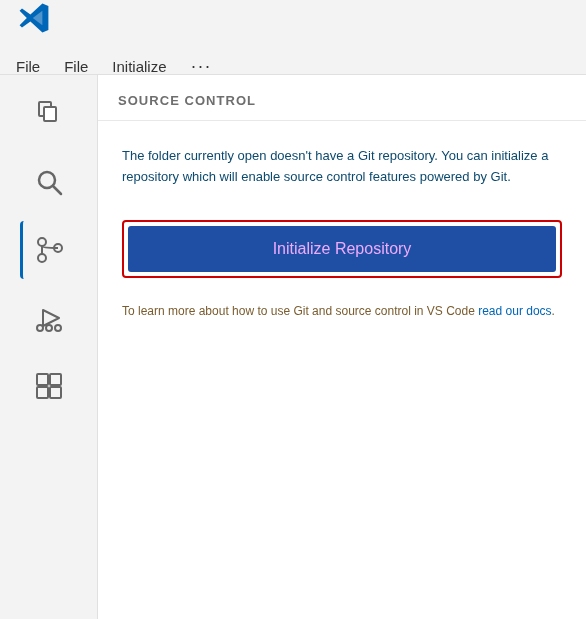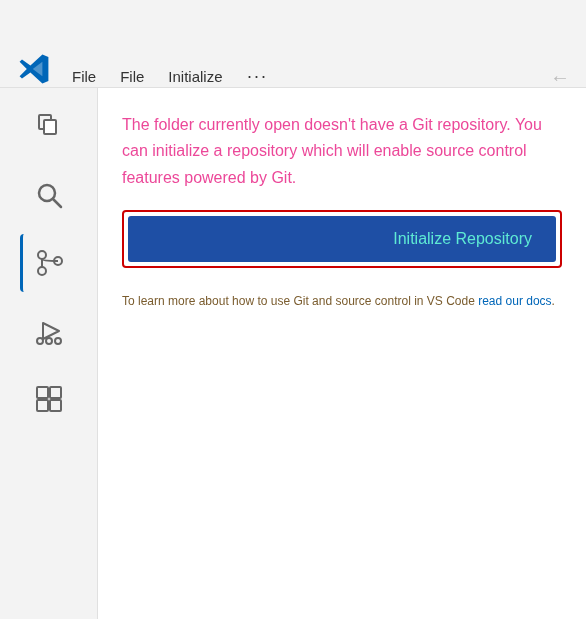"File" .title-bar { align-items: flex-end -> flex-start; flex-direction: none -> column; height: 88px -> 75px }
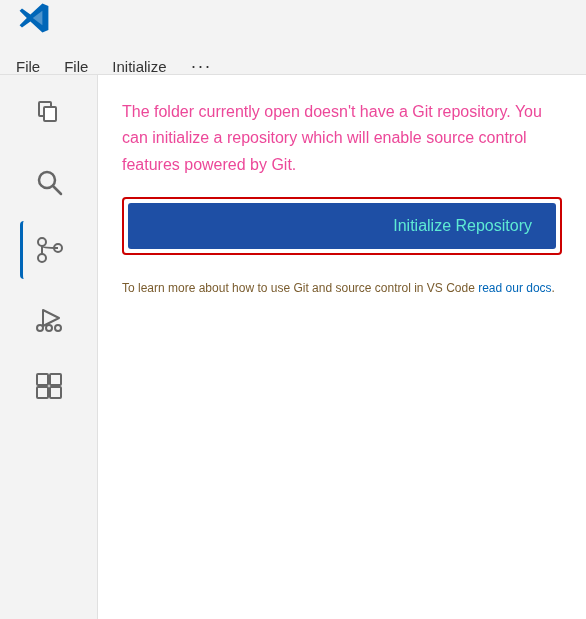"SOURCE CONTROL" div.panel-header { html: none -> <div>SOURCE CONTROL</div> }
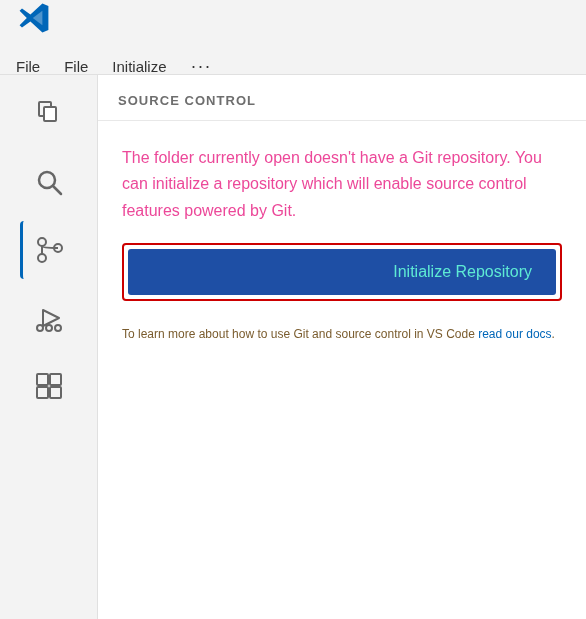"The folder currently open doesn't" .info-text { color: #ec4899 -> #0c4a6e; font-size: 16px -> 13px; margin-bottom: 19px -> 32px }
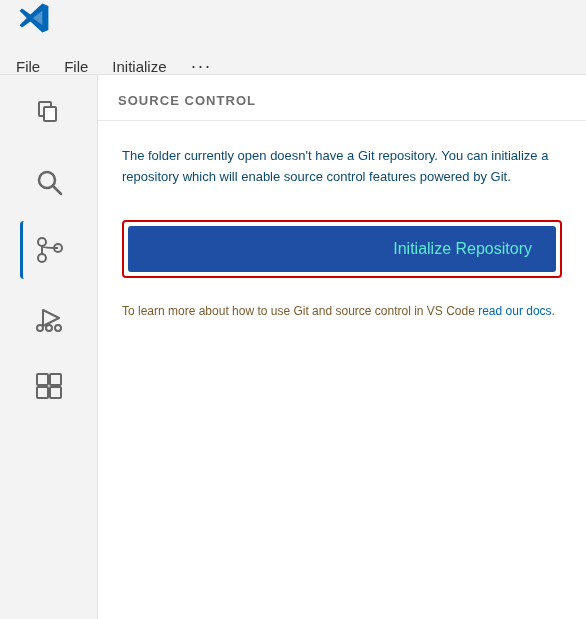"Initialize Repository" .init-button { color: #5eead4 -> #f0abfc; text-align: right -> center }
